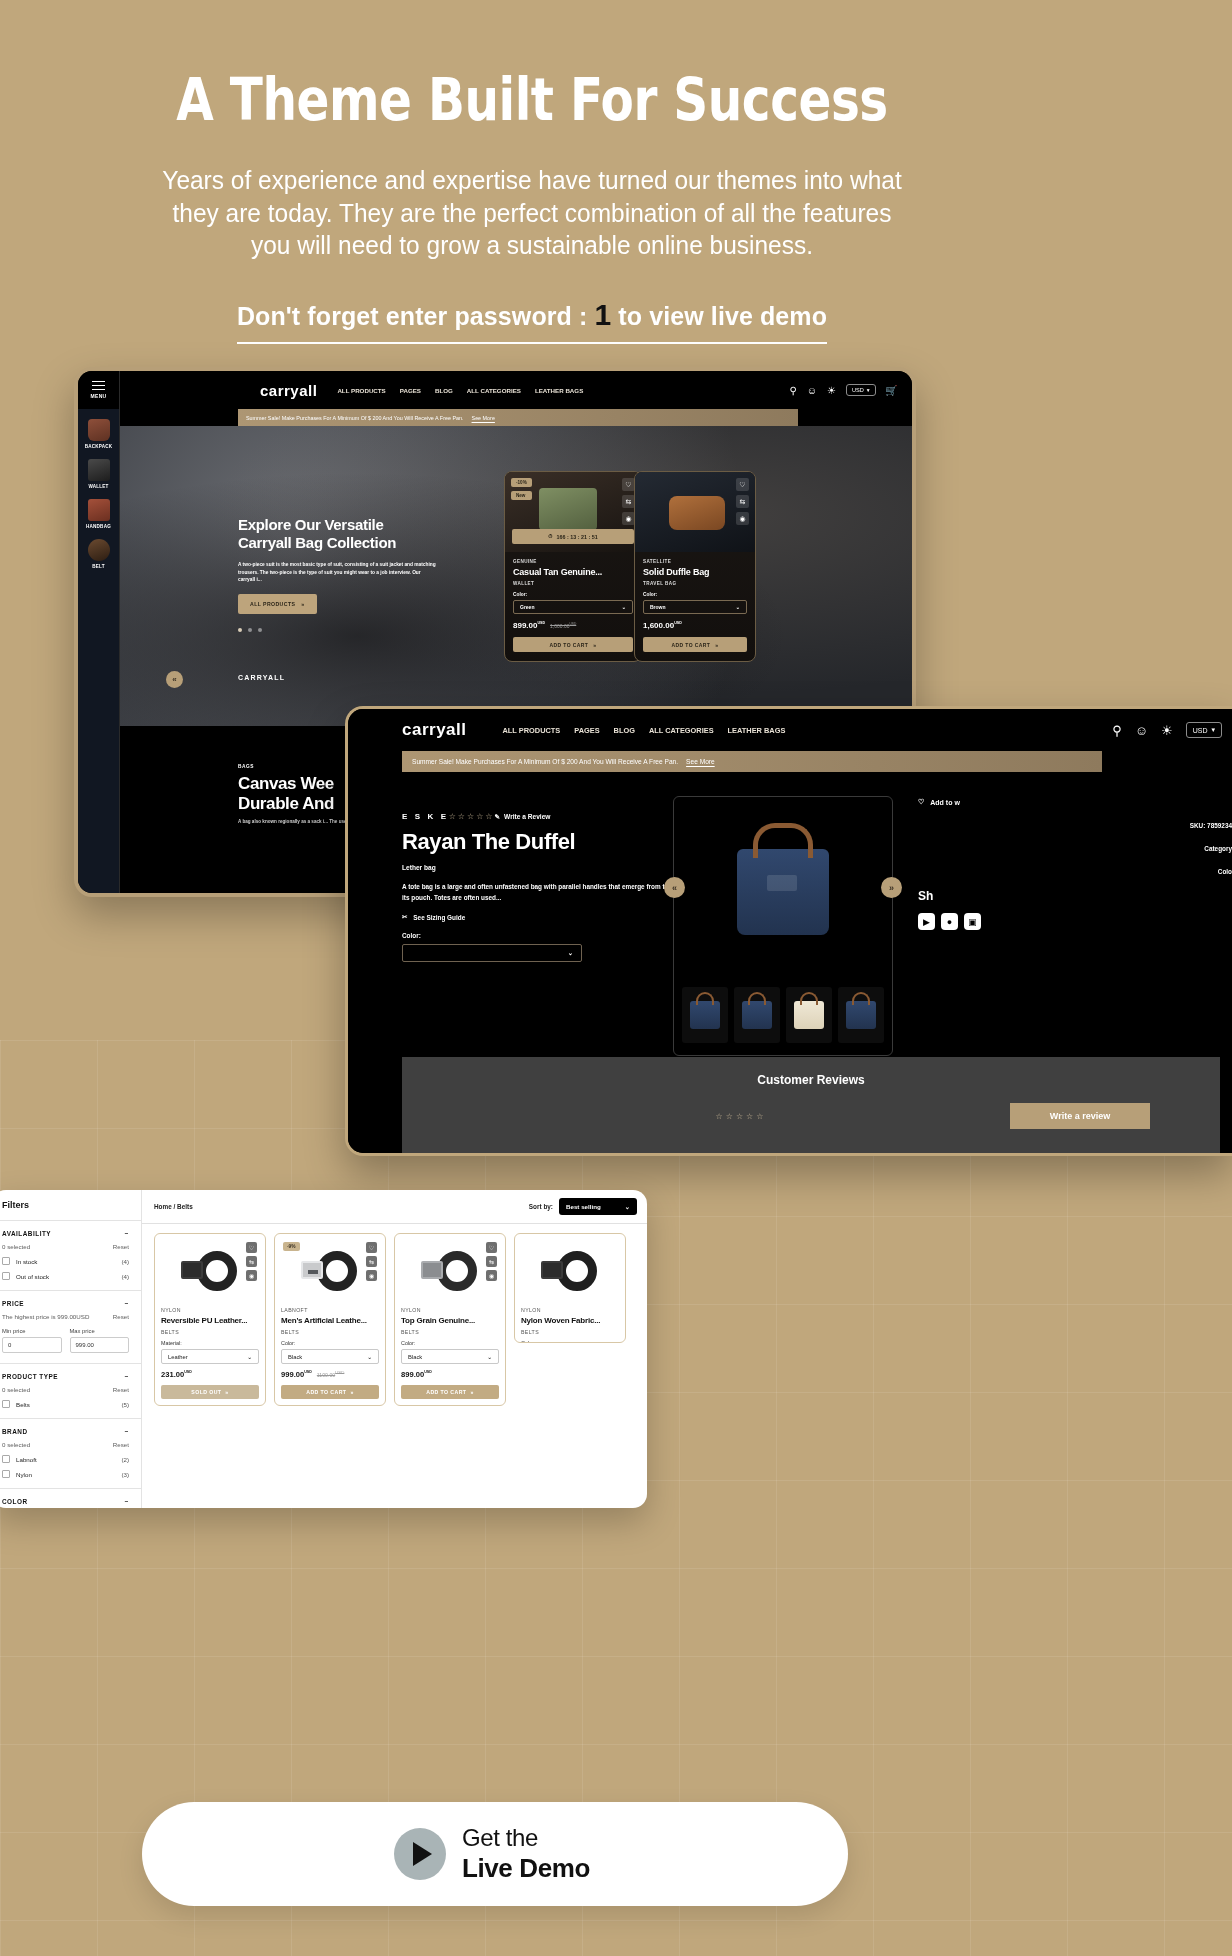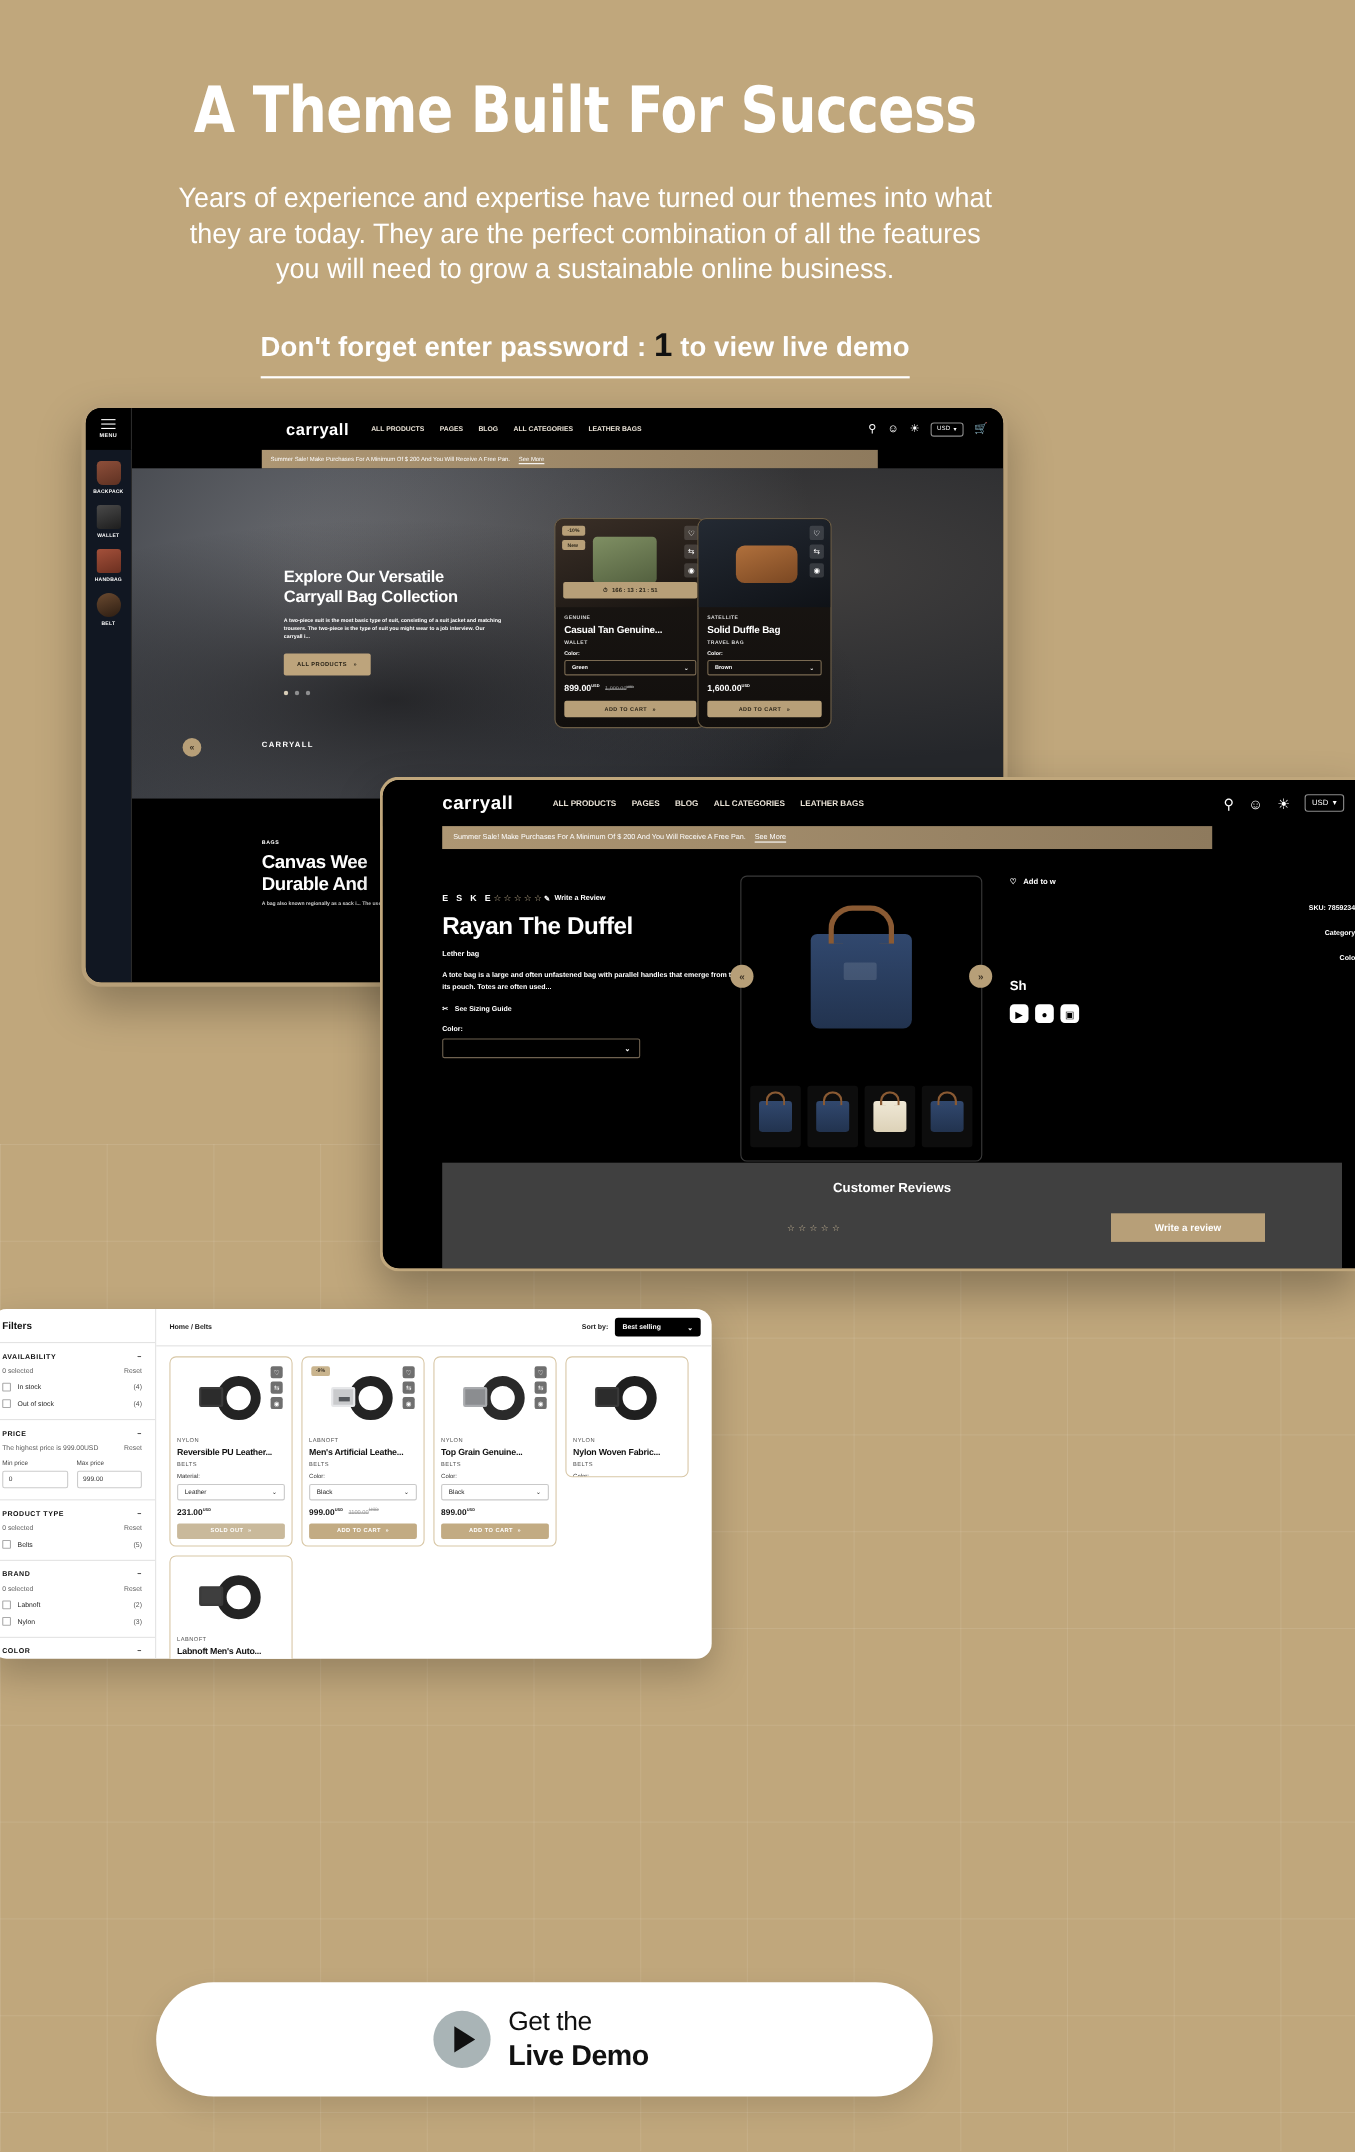"Explore Our Versatile" .hero-copy { margin-left: 20px -> none }
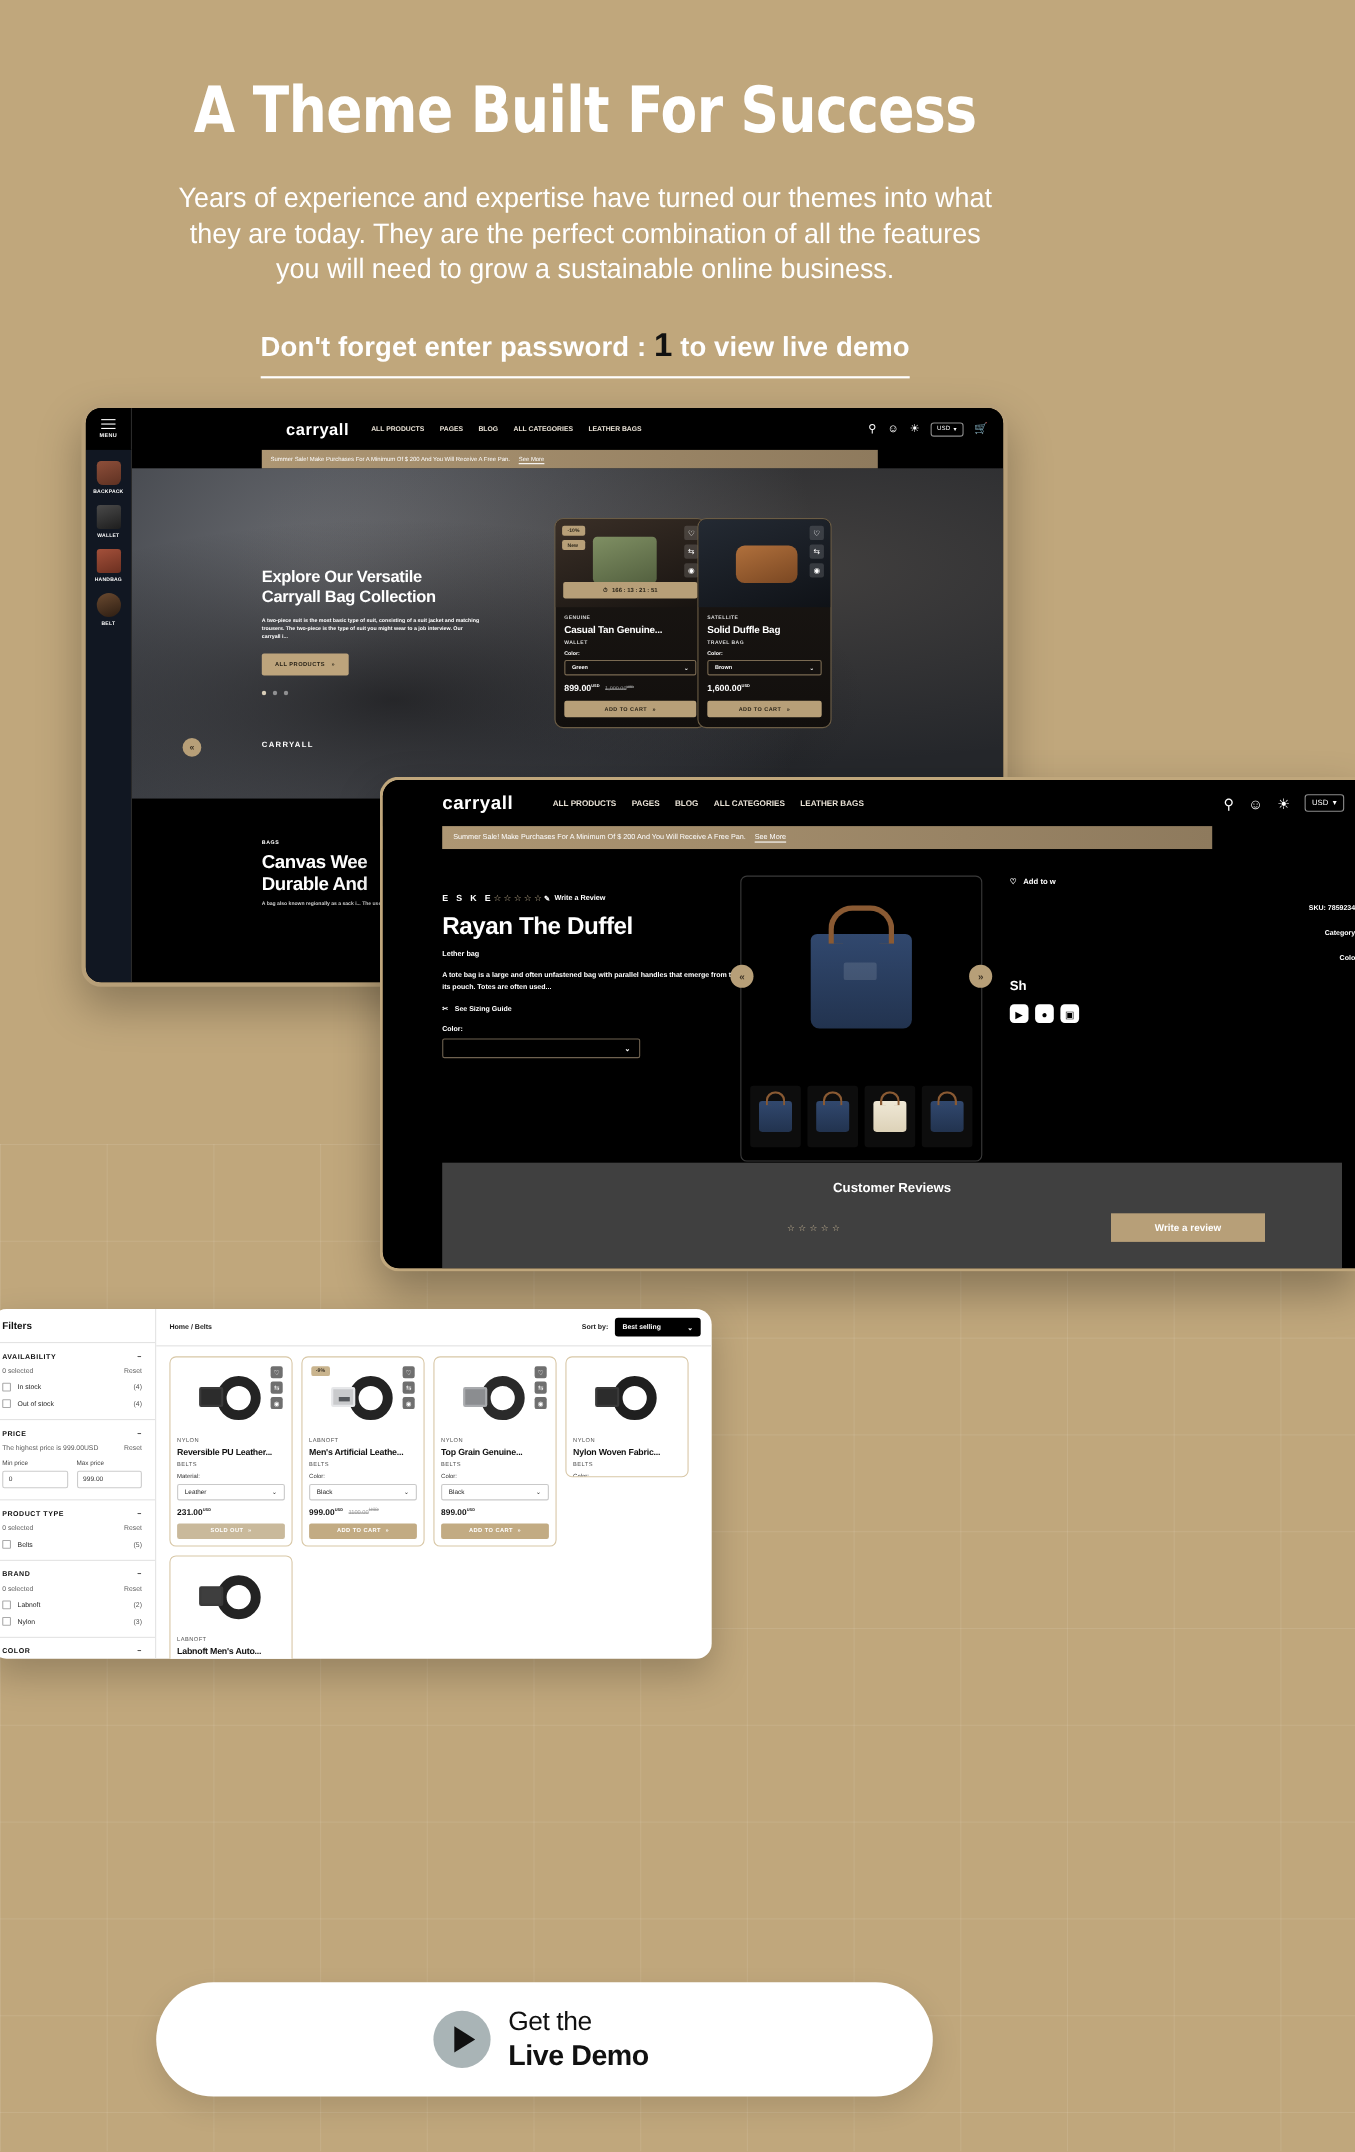"Labnoft Men's Auto..." div.gcard { html: <div> <div> <span> <i></i> <i></i> </span> </div> <div>LABNOFT</div> <div>Labnoft Men's Auto...</div> </div> -> none }
